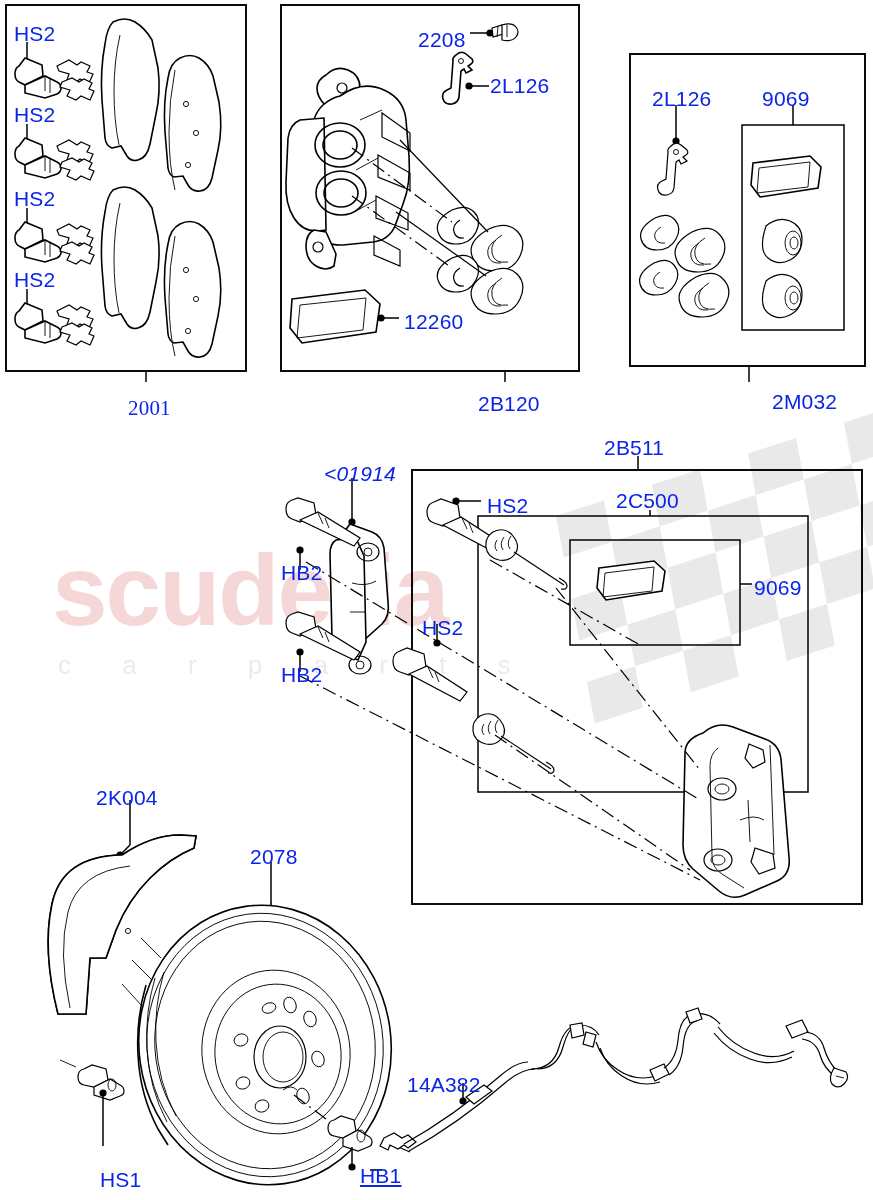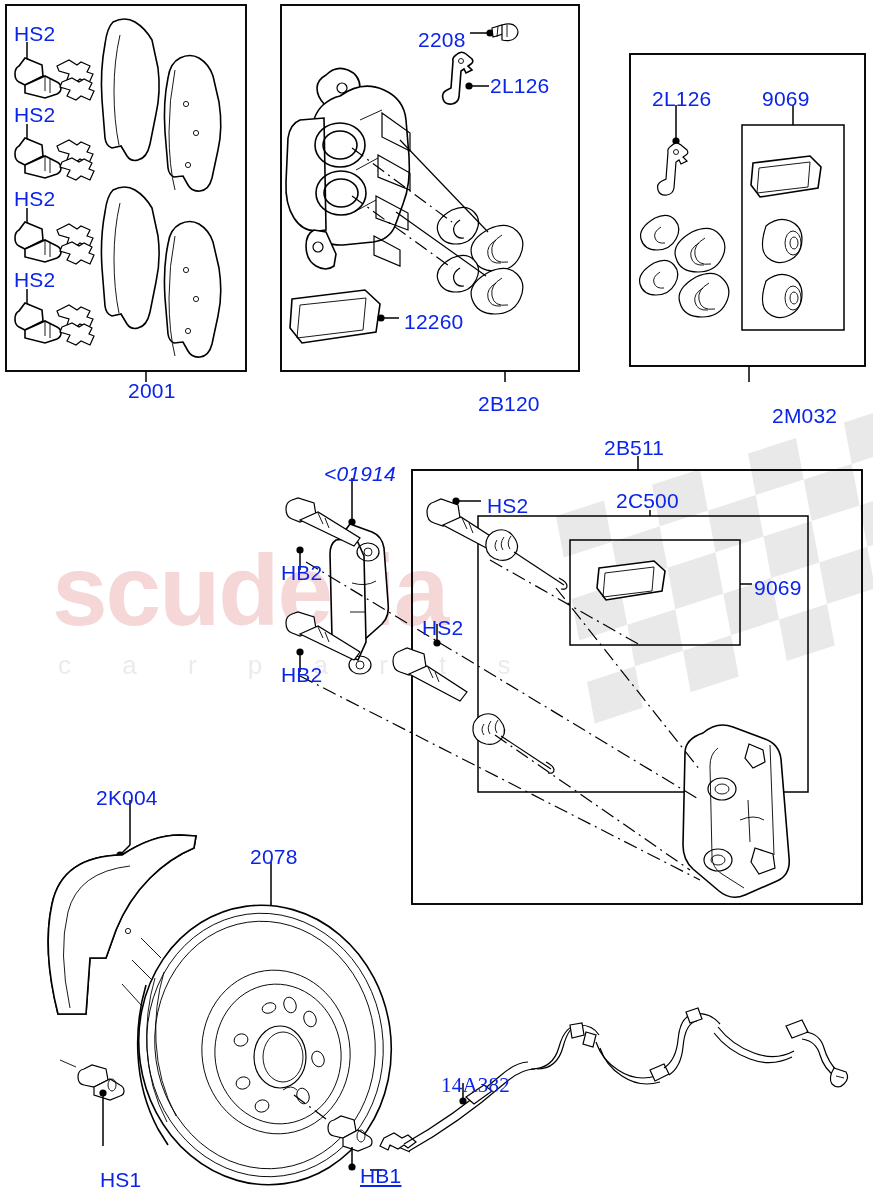"2001" div.lbl { font-family: none -> Liberation Serif, serif; top: 379px -> 396px }
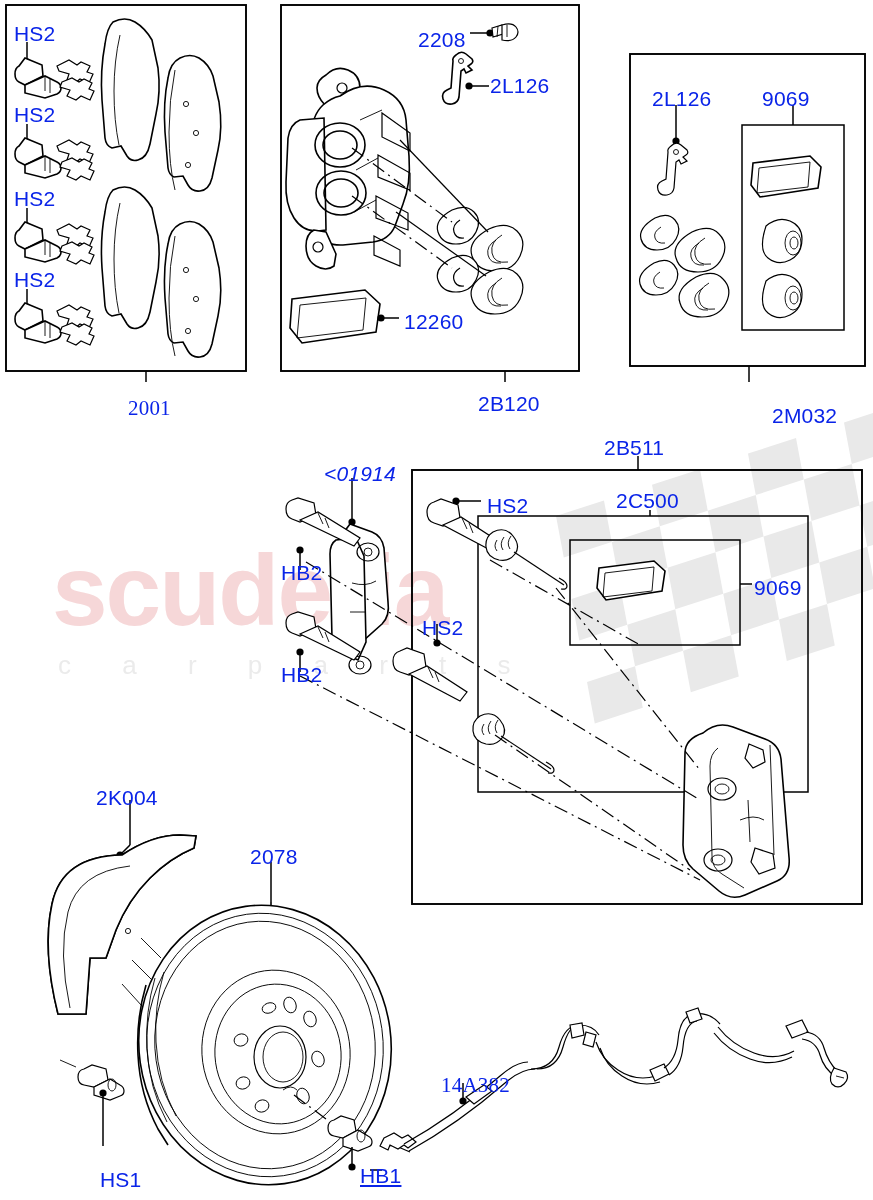"2M032" div.lbl { top: 404px -> 390px }
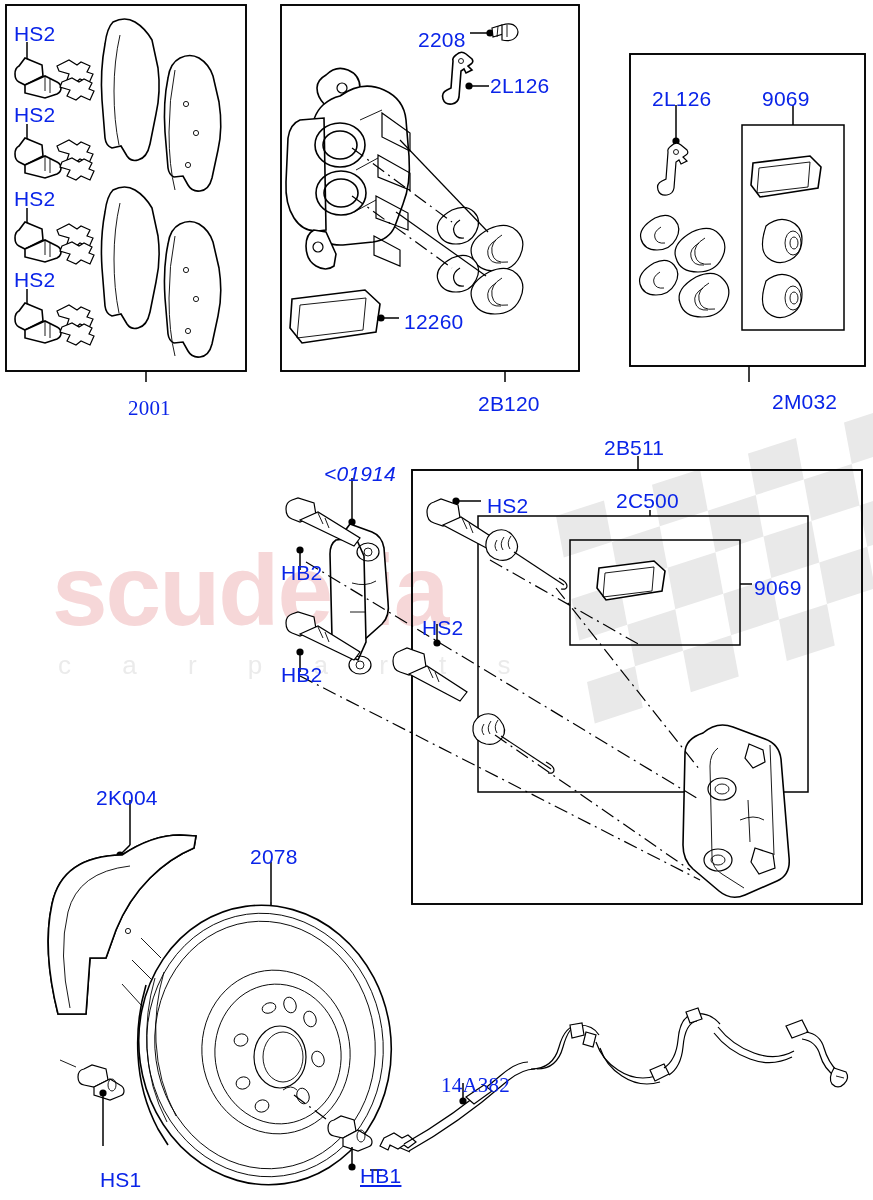"14A382" div.lbl { font-family: Liberation Serif, serif -> none; left: 441px -> 407px }
